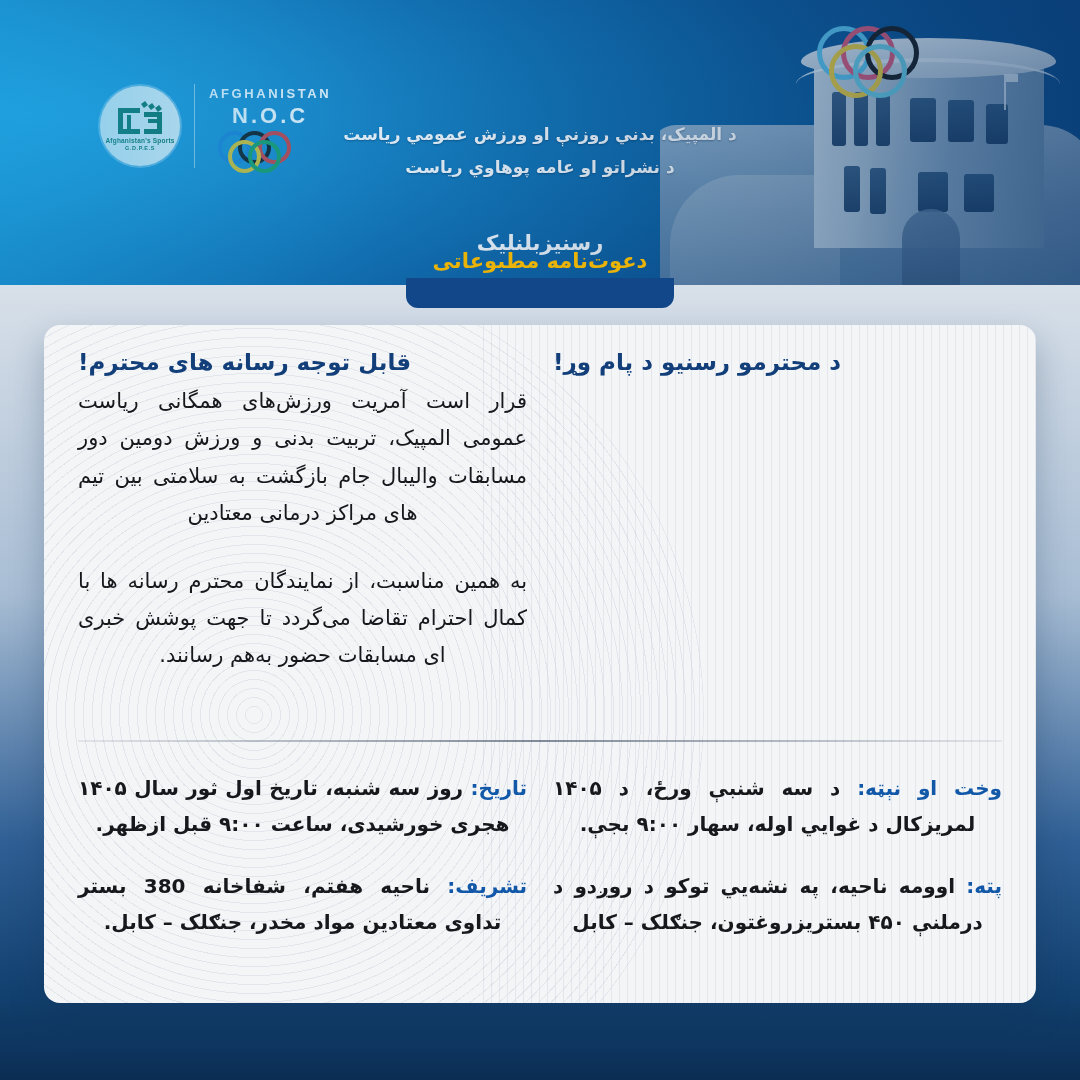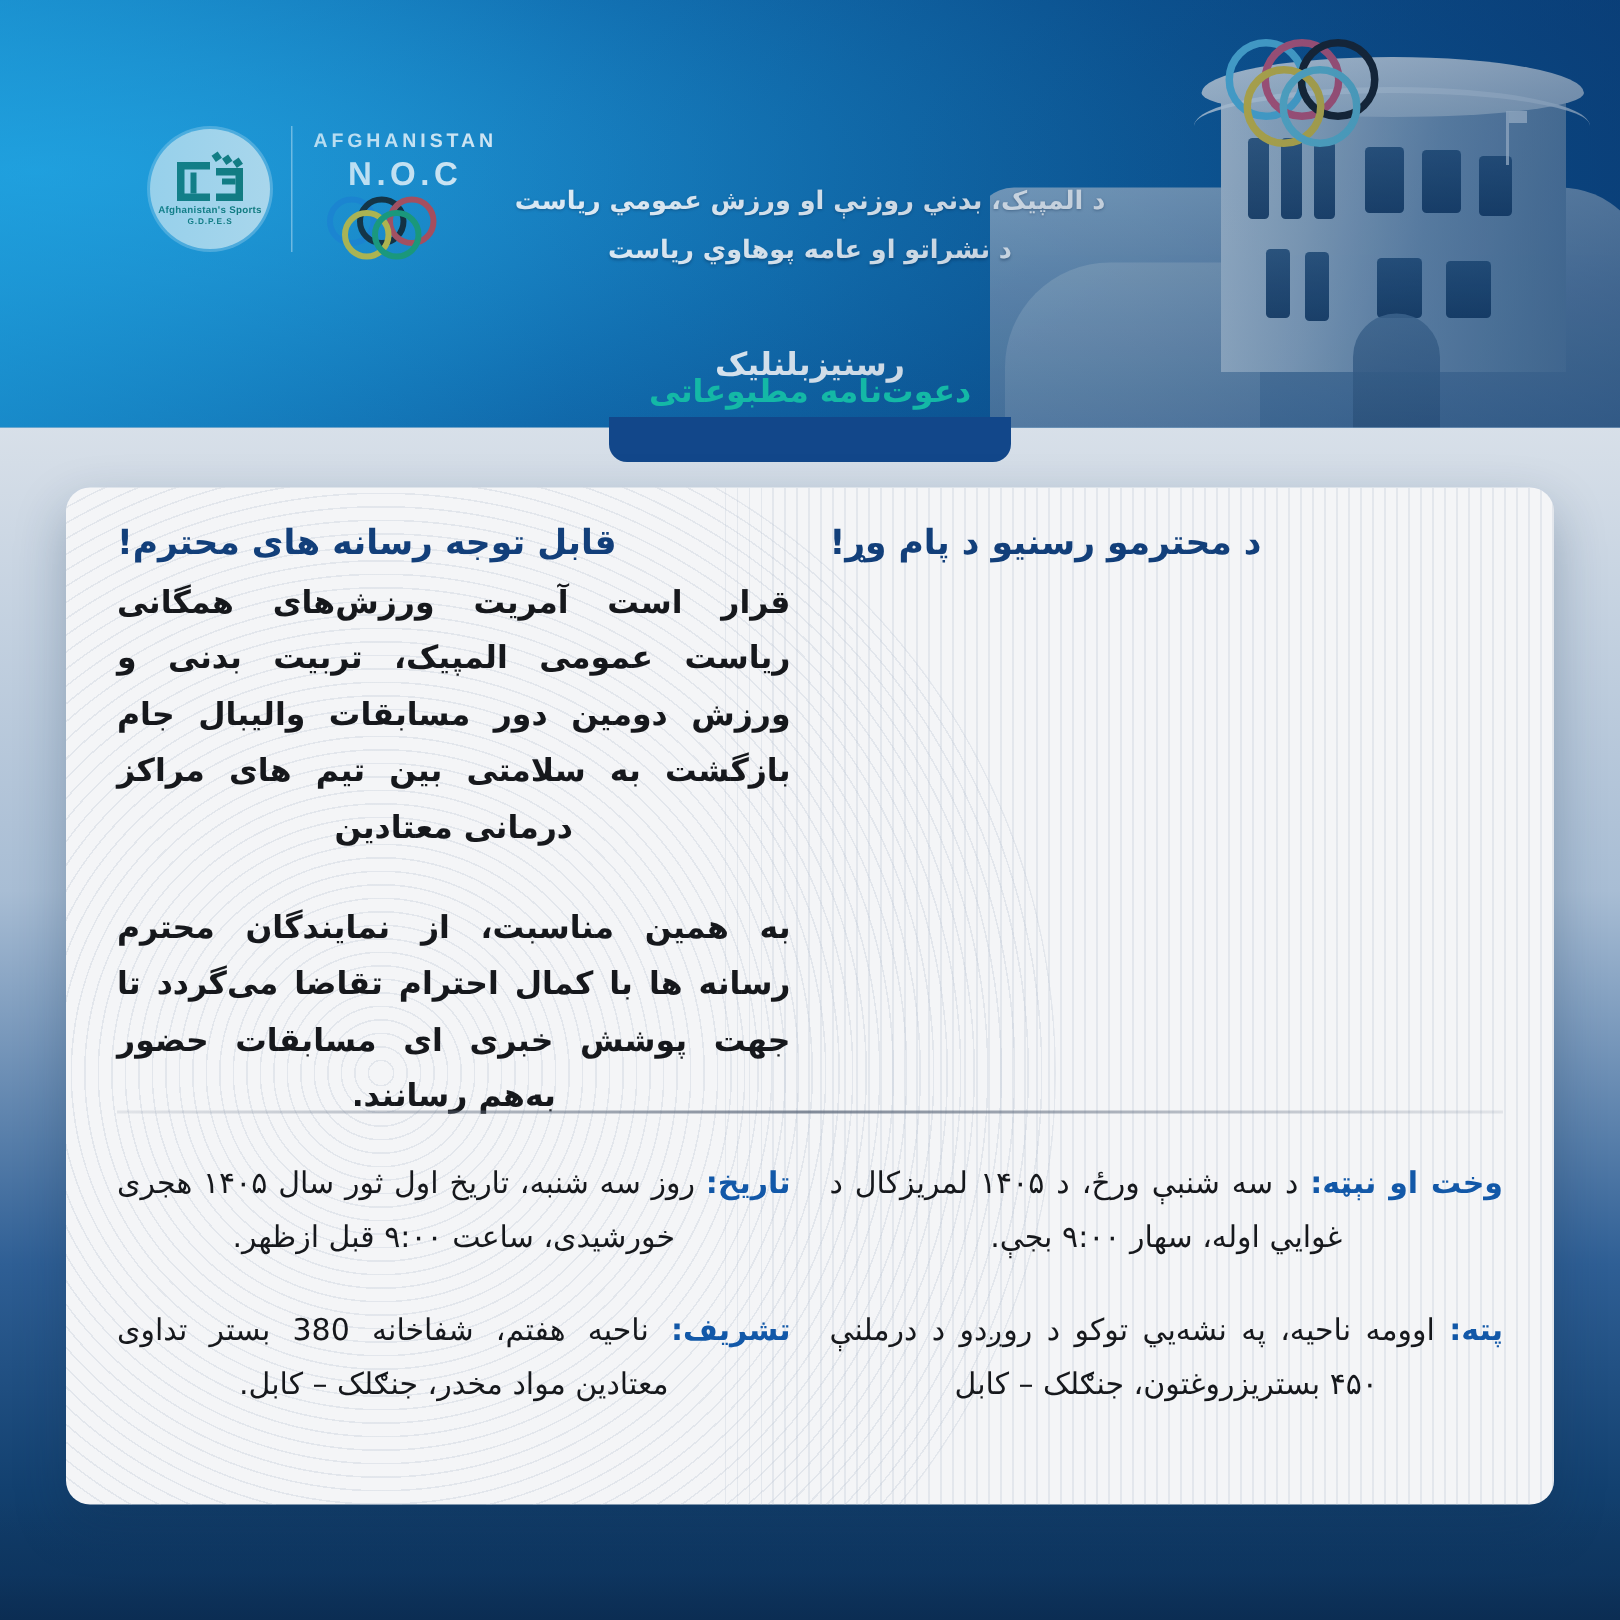"دعوت‌نامه مطبوعاتی" .title-tab-txt { color: #14b8a6 -> #eab308 }
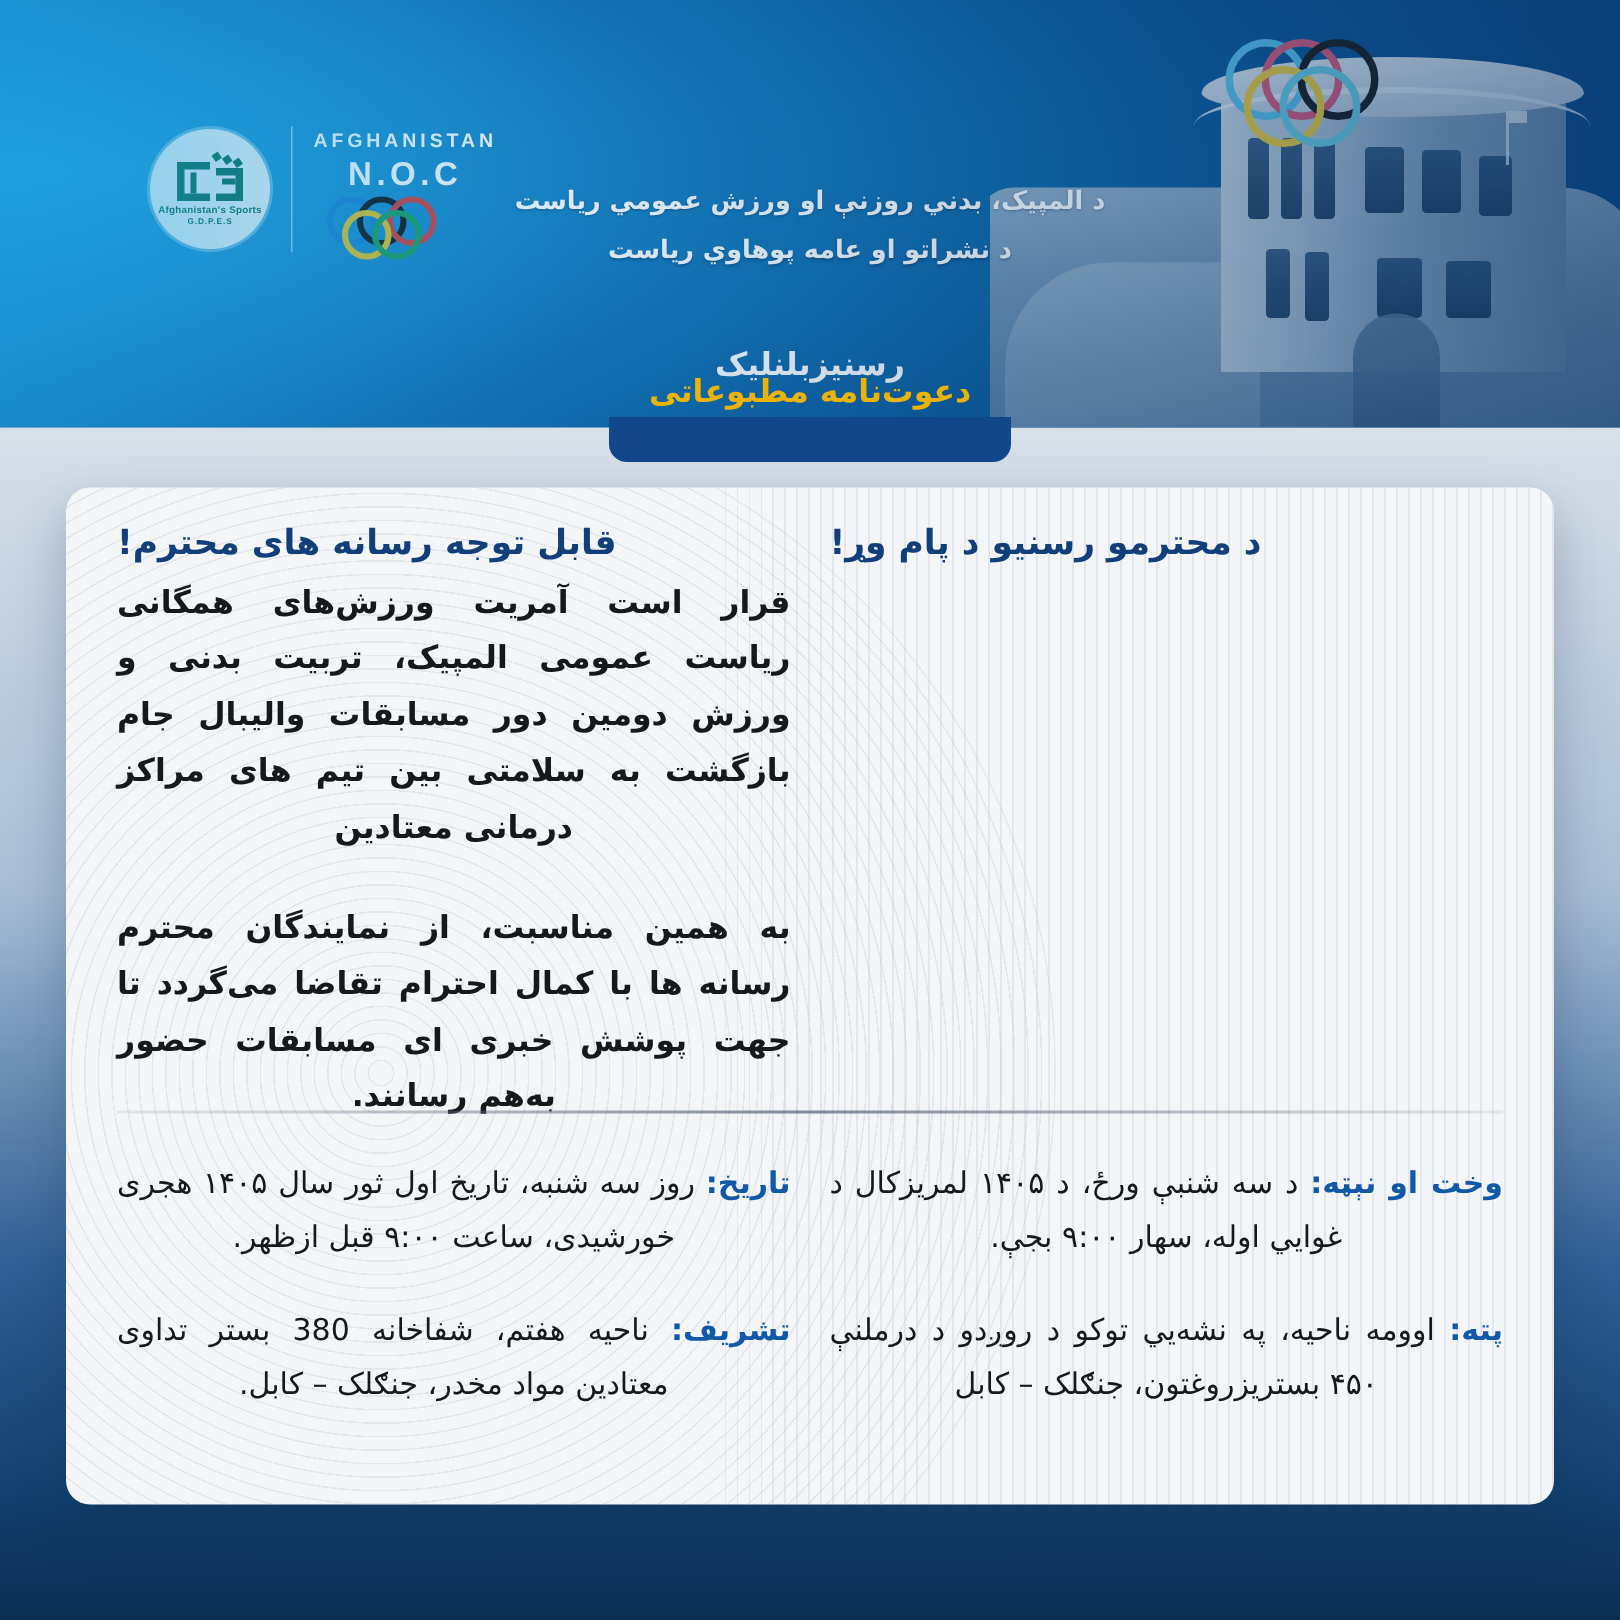"قرار است آمریت ورزش‌های همگانی" .para { font-weight: 700 -> 400 }
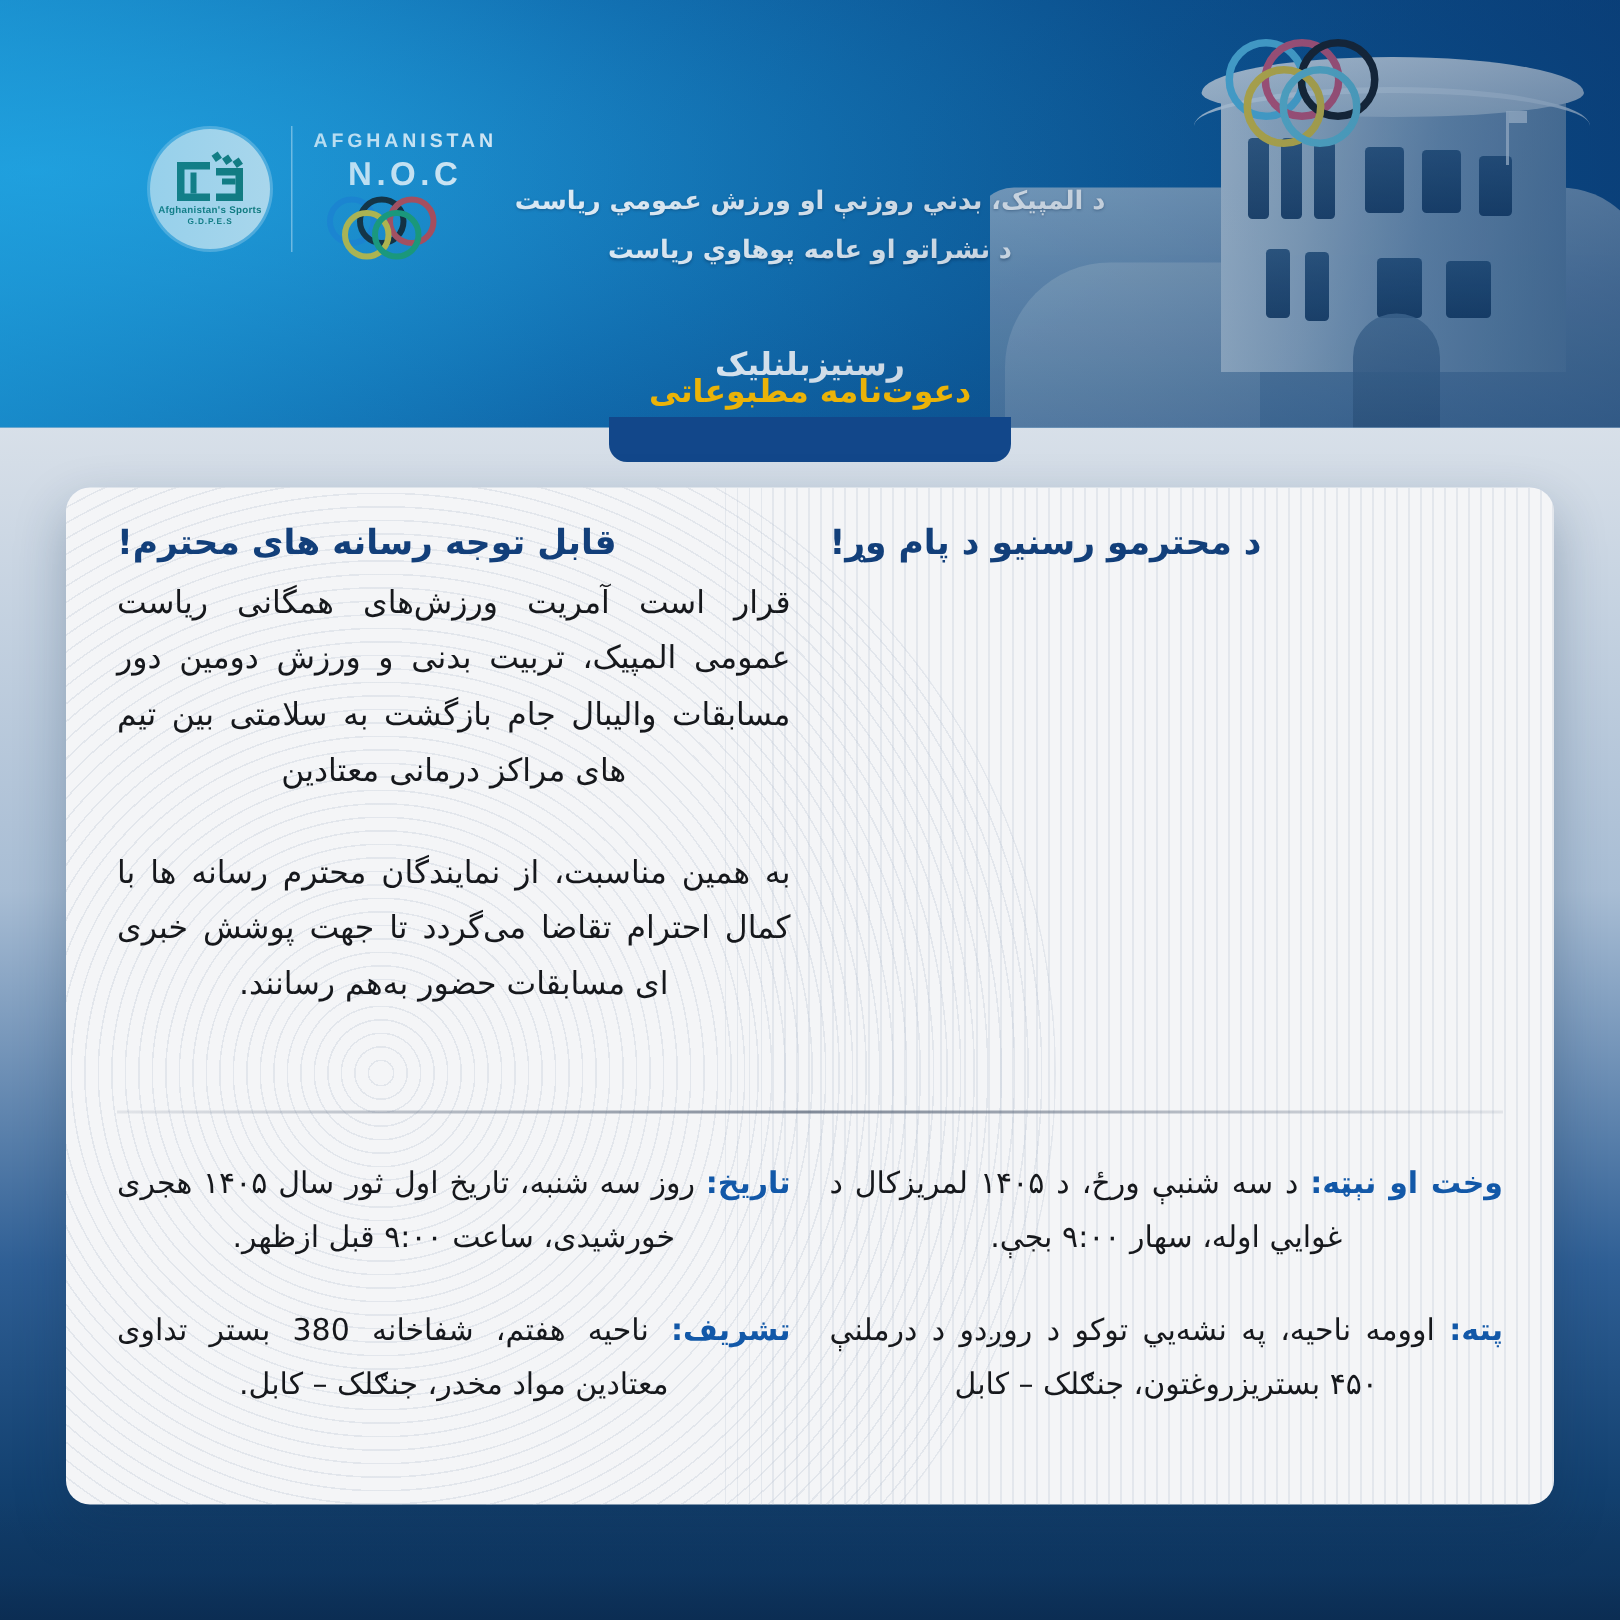"تاریخ: روز سه شنبه، تاریخ" .meta { font-weight: 400 -> 700 }
